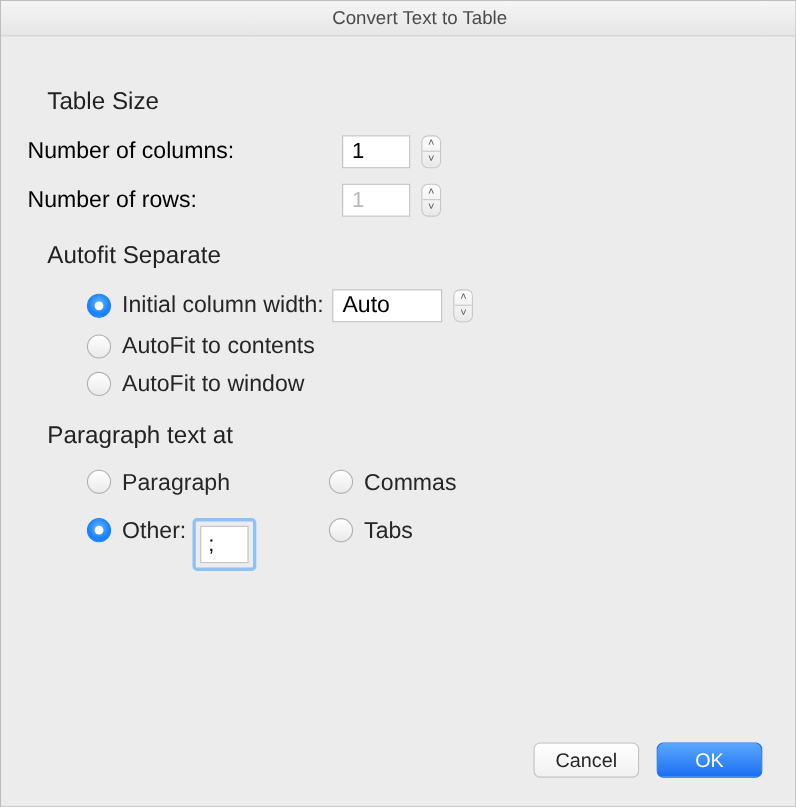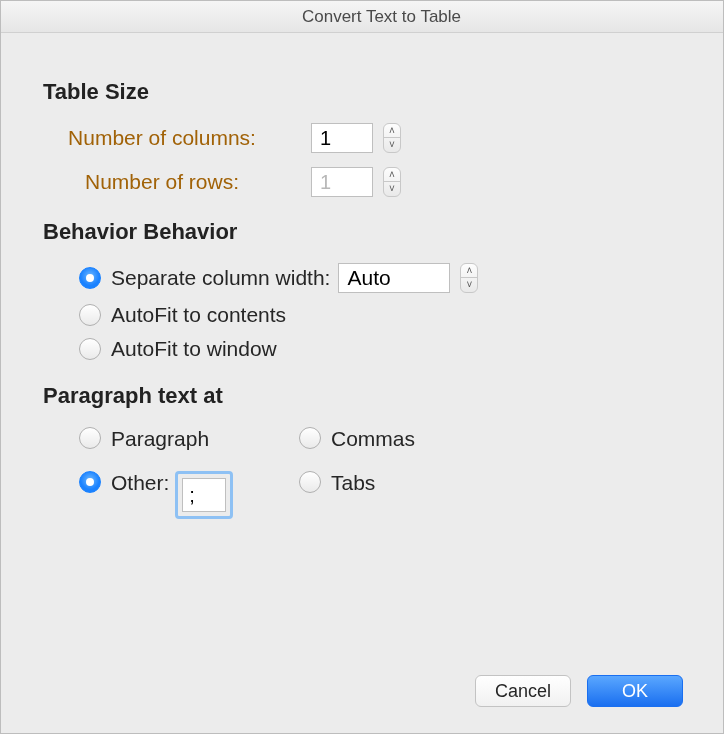"Table Size" .section-title { font-weight: 700 -> 400 }
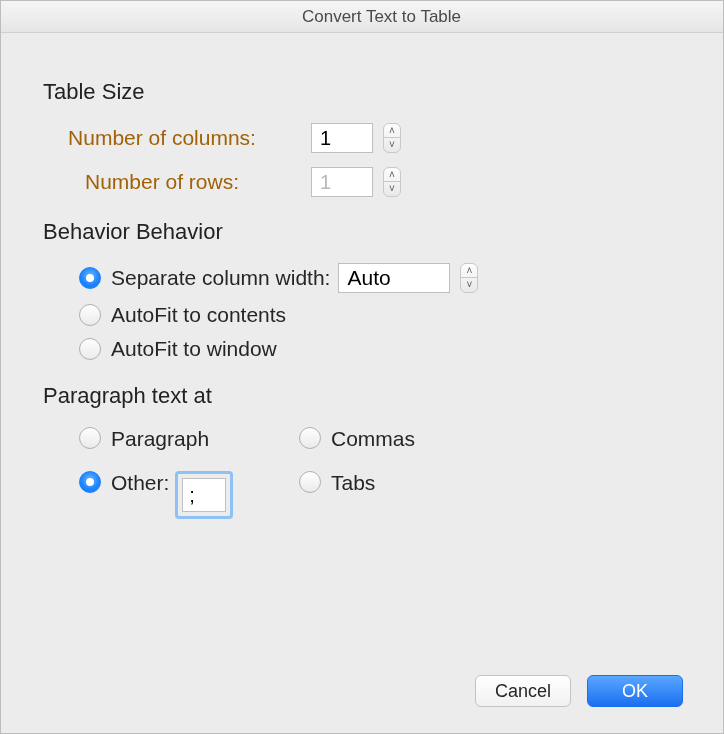"Number of columns:" .label-right { color: #a16207 -> #000000; text-align: center -> left }
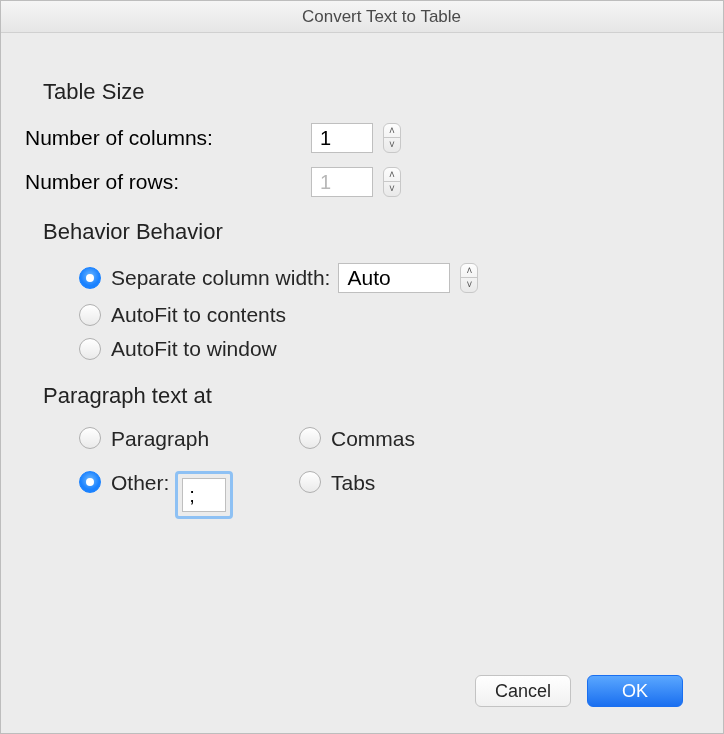"Behavior Behavior" div.section-title { text: Behavior Behavior -> Autofit Separate }
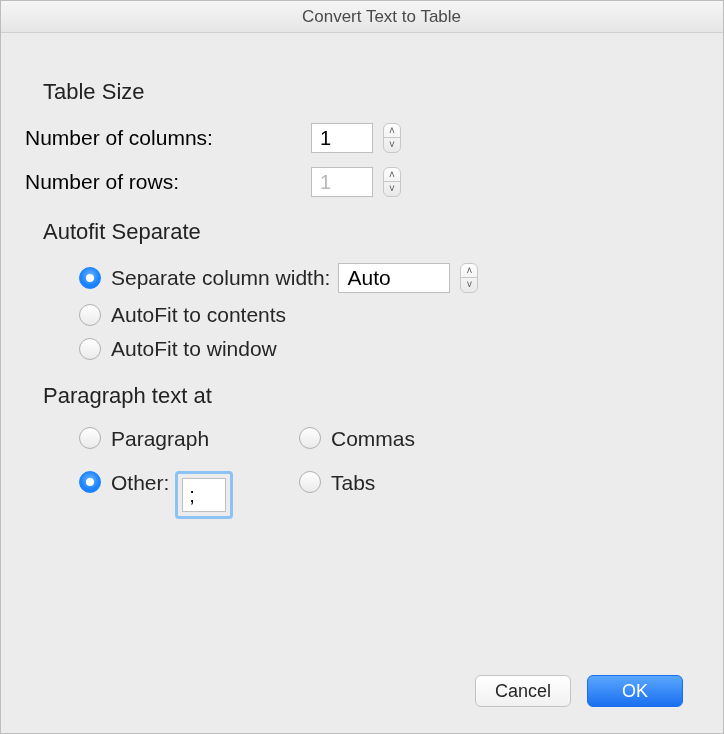"Separate column width:" span { text: Separate -> Initial }
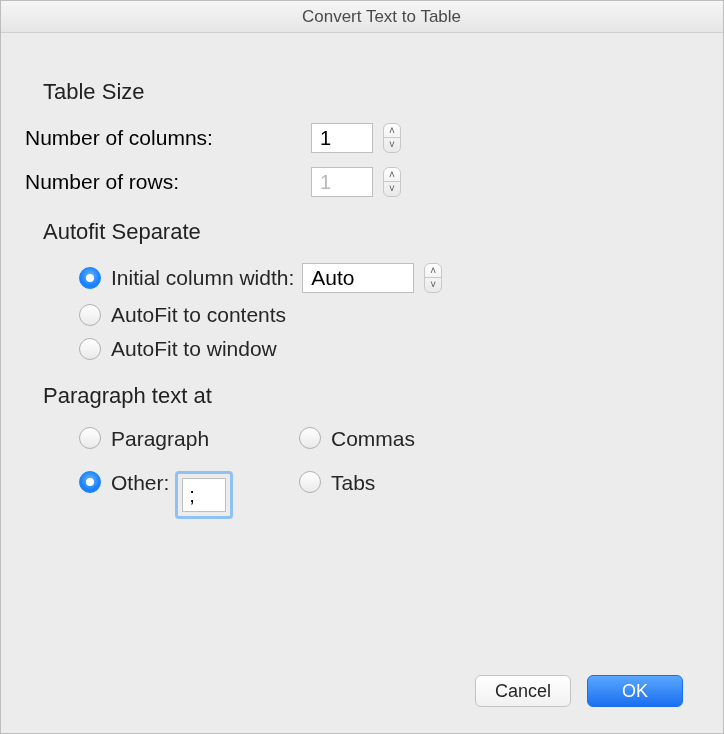"Auto" .col-width-input { width: 112px -> 100px }
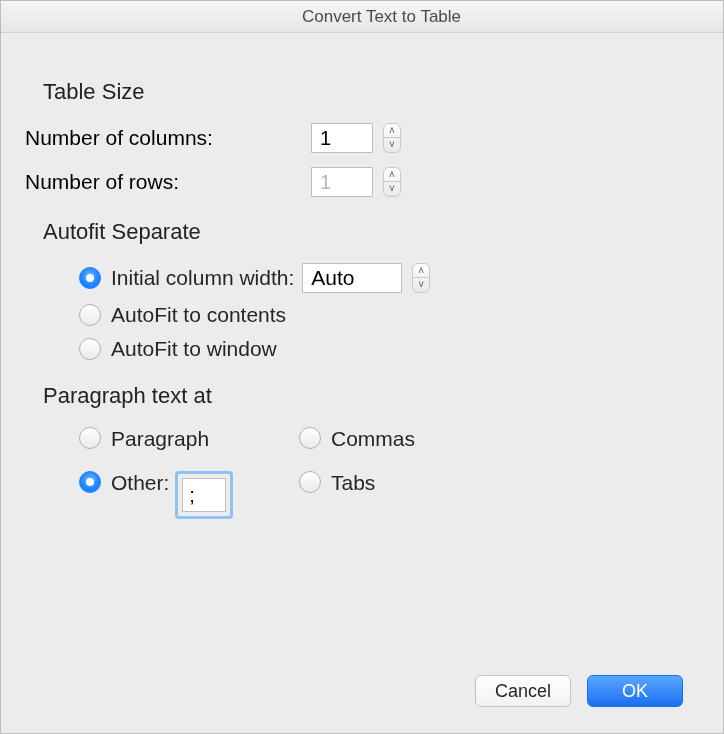"Cancel" .button-row { right: 40px -> 30px }
